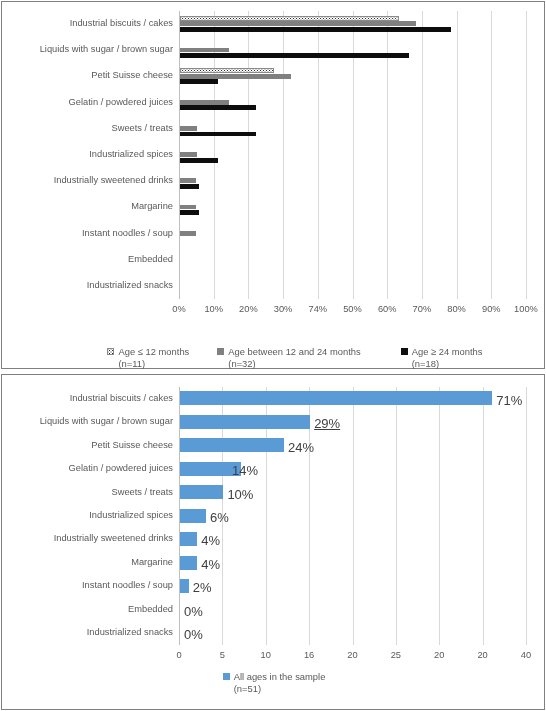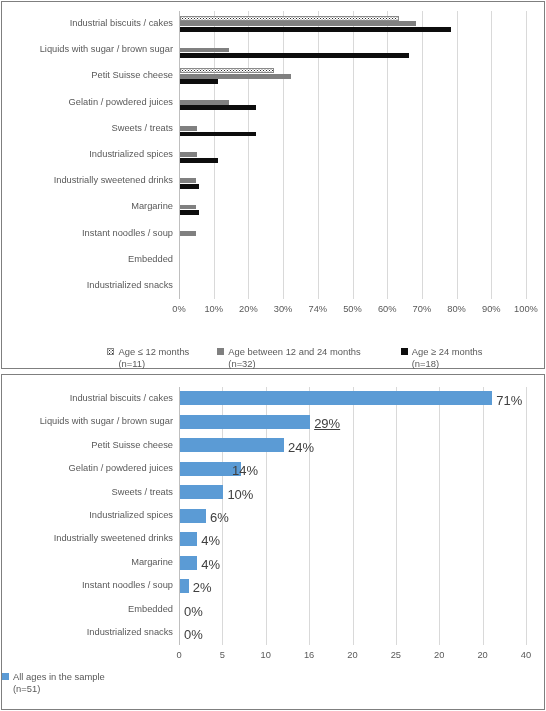"All ages in the sample" div.legend { justify-content: none -> center }
